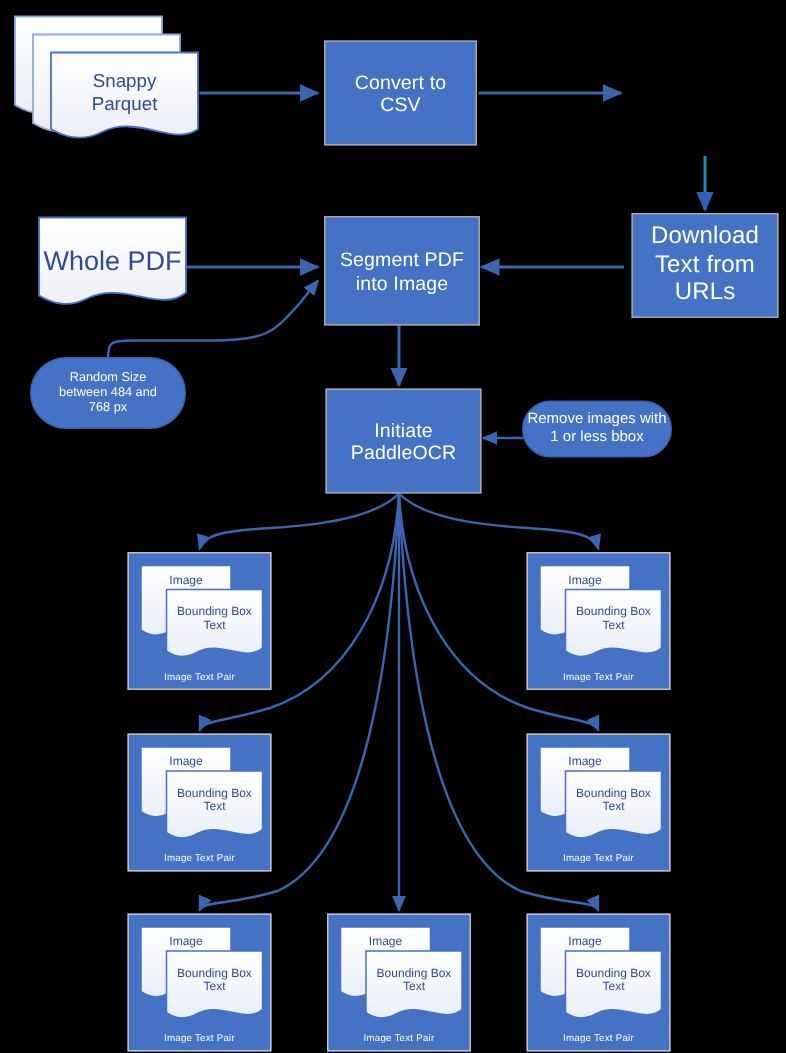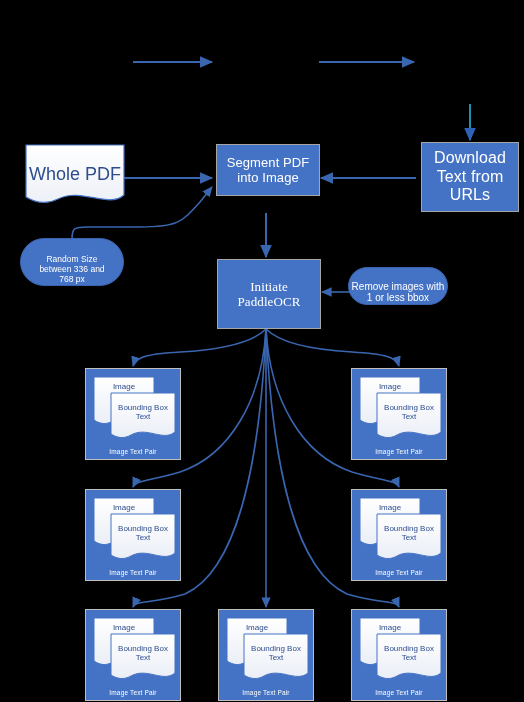"Snappy" div.docshape { html: none -> <div> <svg> <linearGradient> <stop></stop> <stop></stop> </linearGradient> <path></path> <path></path> <path></path> </svg> <div> <span>Snappy</span> <span>Parquet</span> </div> </div> }
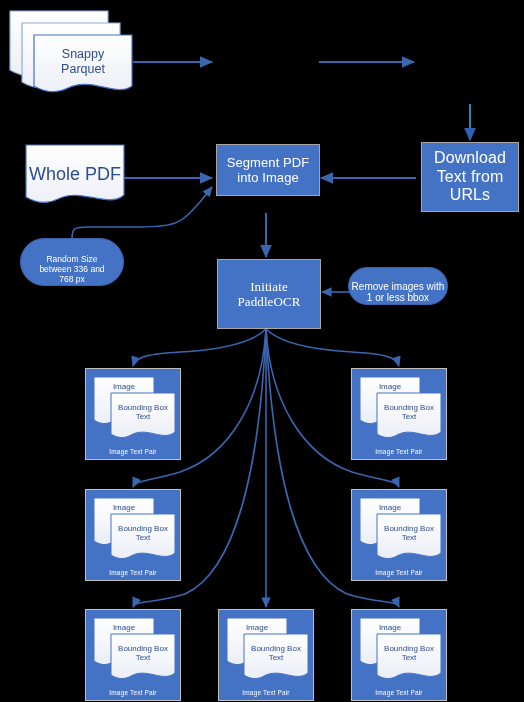"Convert to" div.proc { html: none -> <div> <div> <span>Convert to</span> <span>CSV</span> </div> </div> }
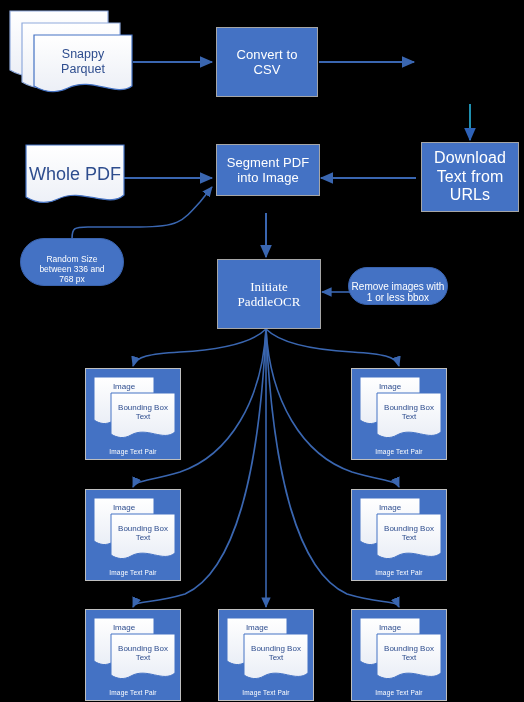"Segment PDF" div.proc { height: 52px -> 73px }
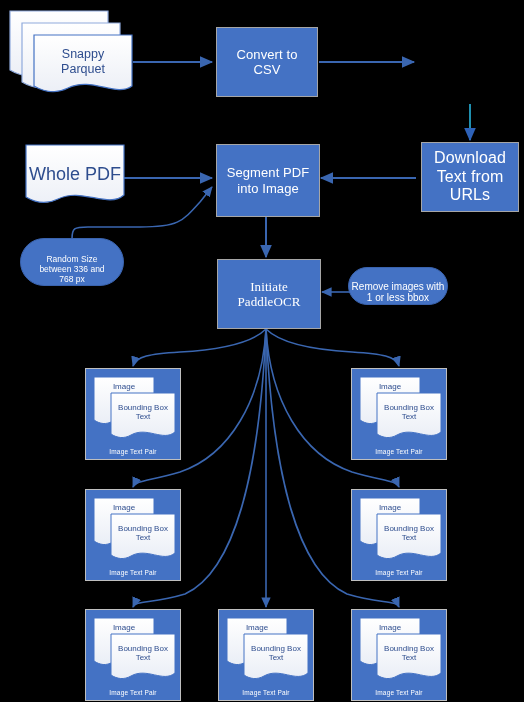"Random Size" .oval { align-items: flex-end -> center }
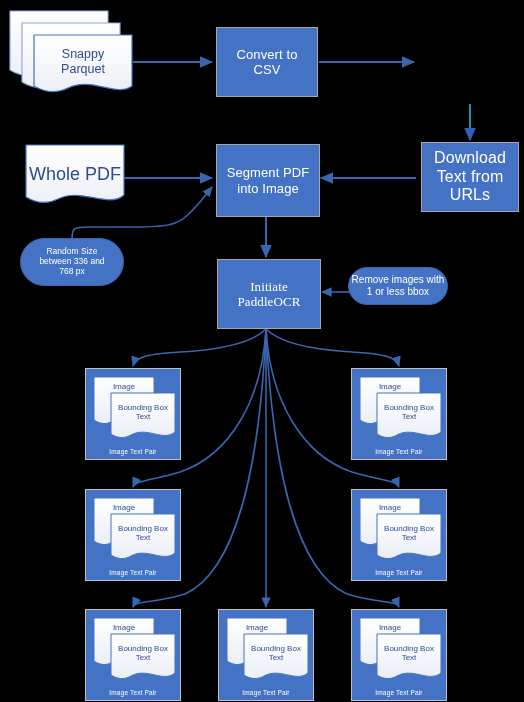"between 336 and" span { text: 336 -> 484 }
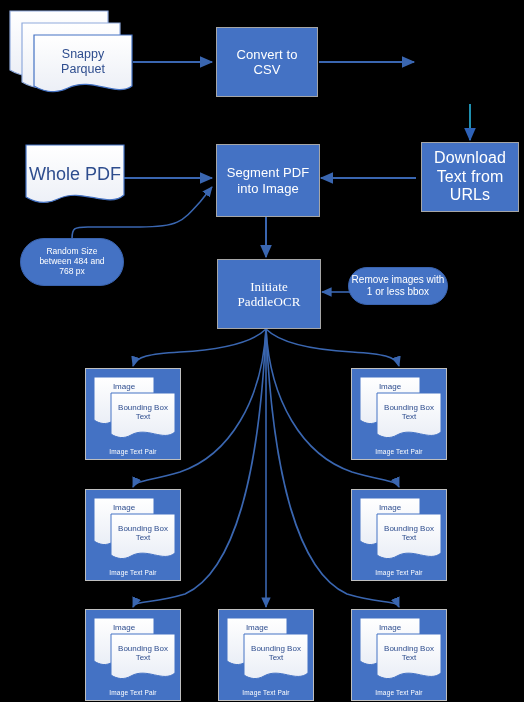"Initiate" div { font-family: Liberation Serif, serif -> none }
